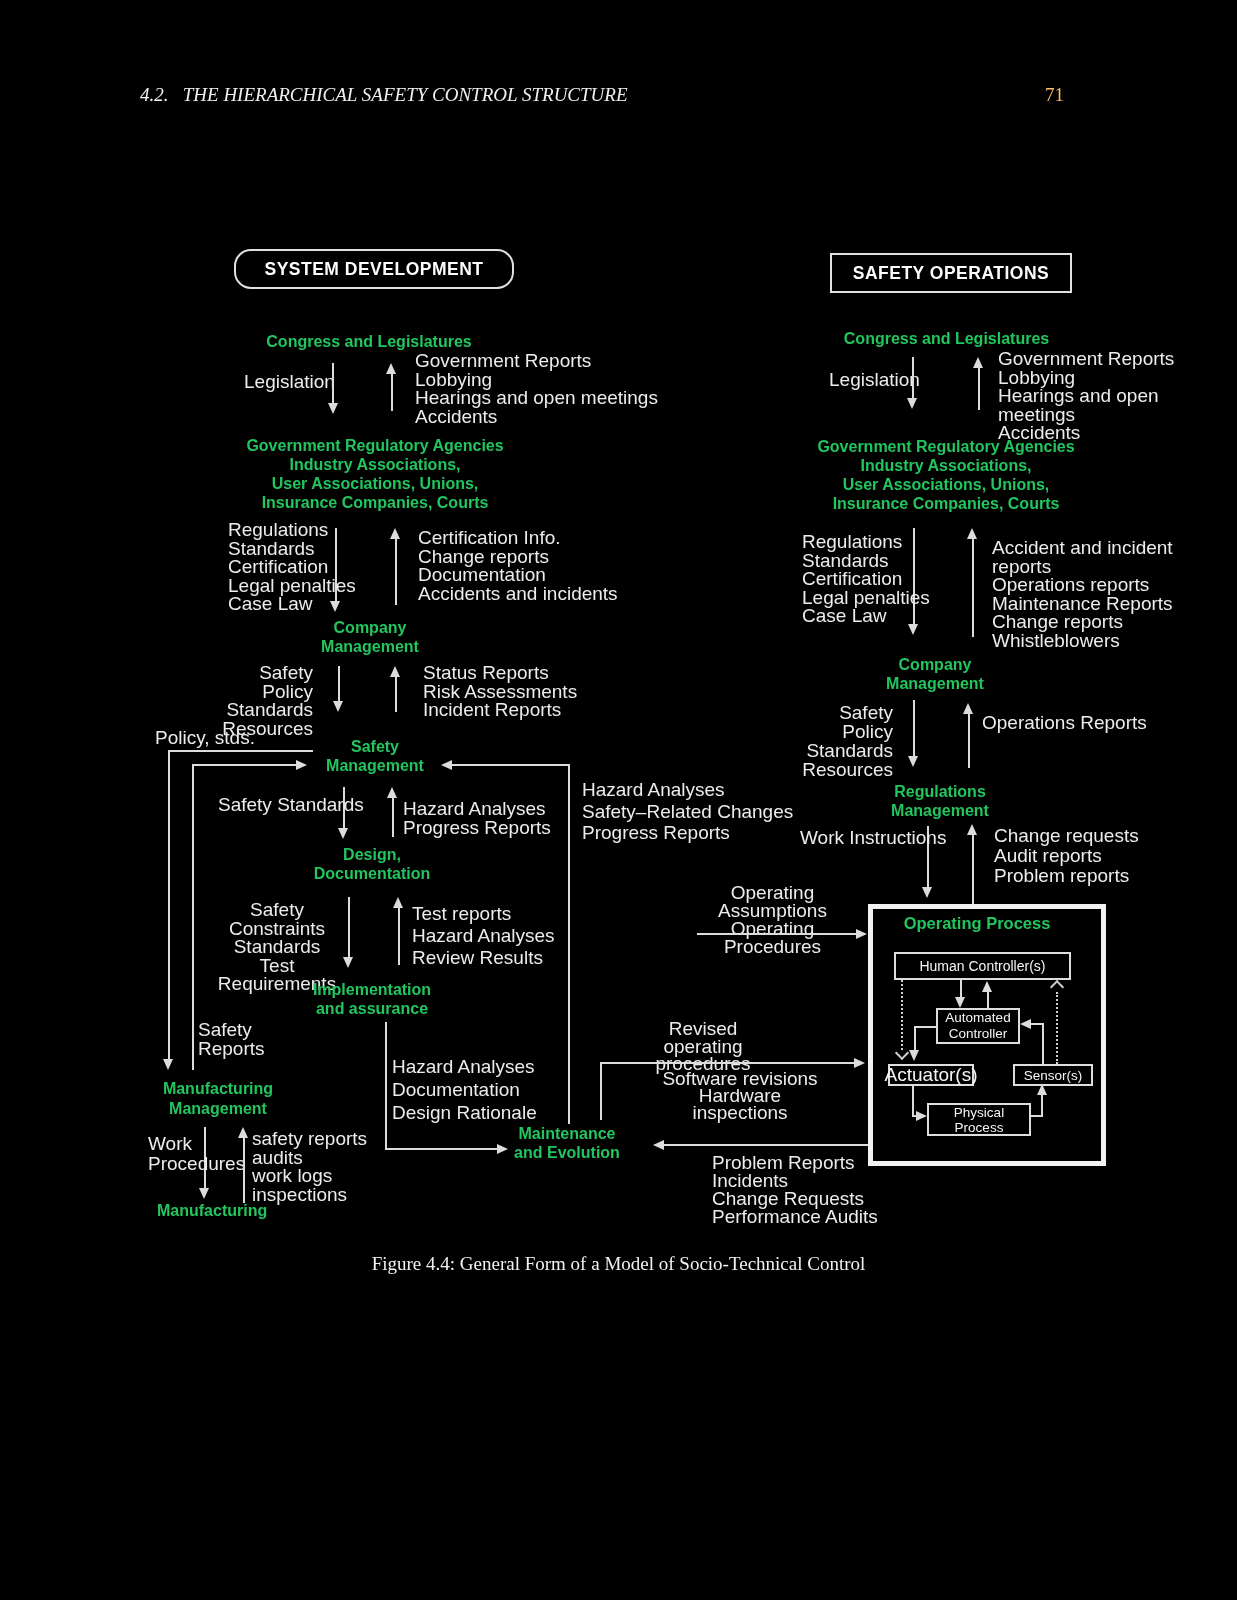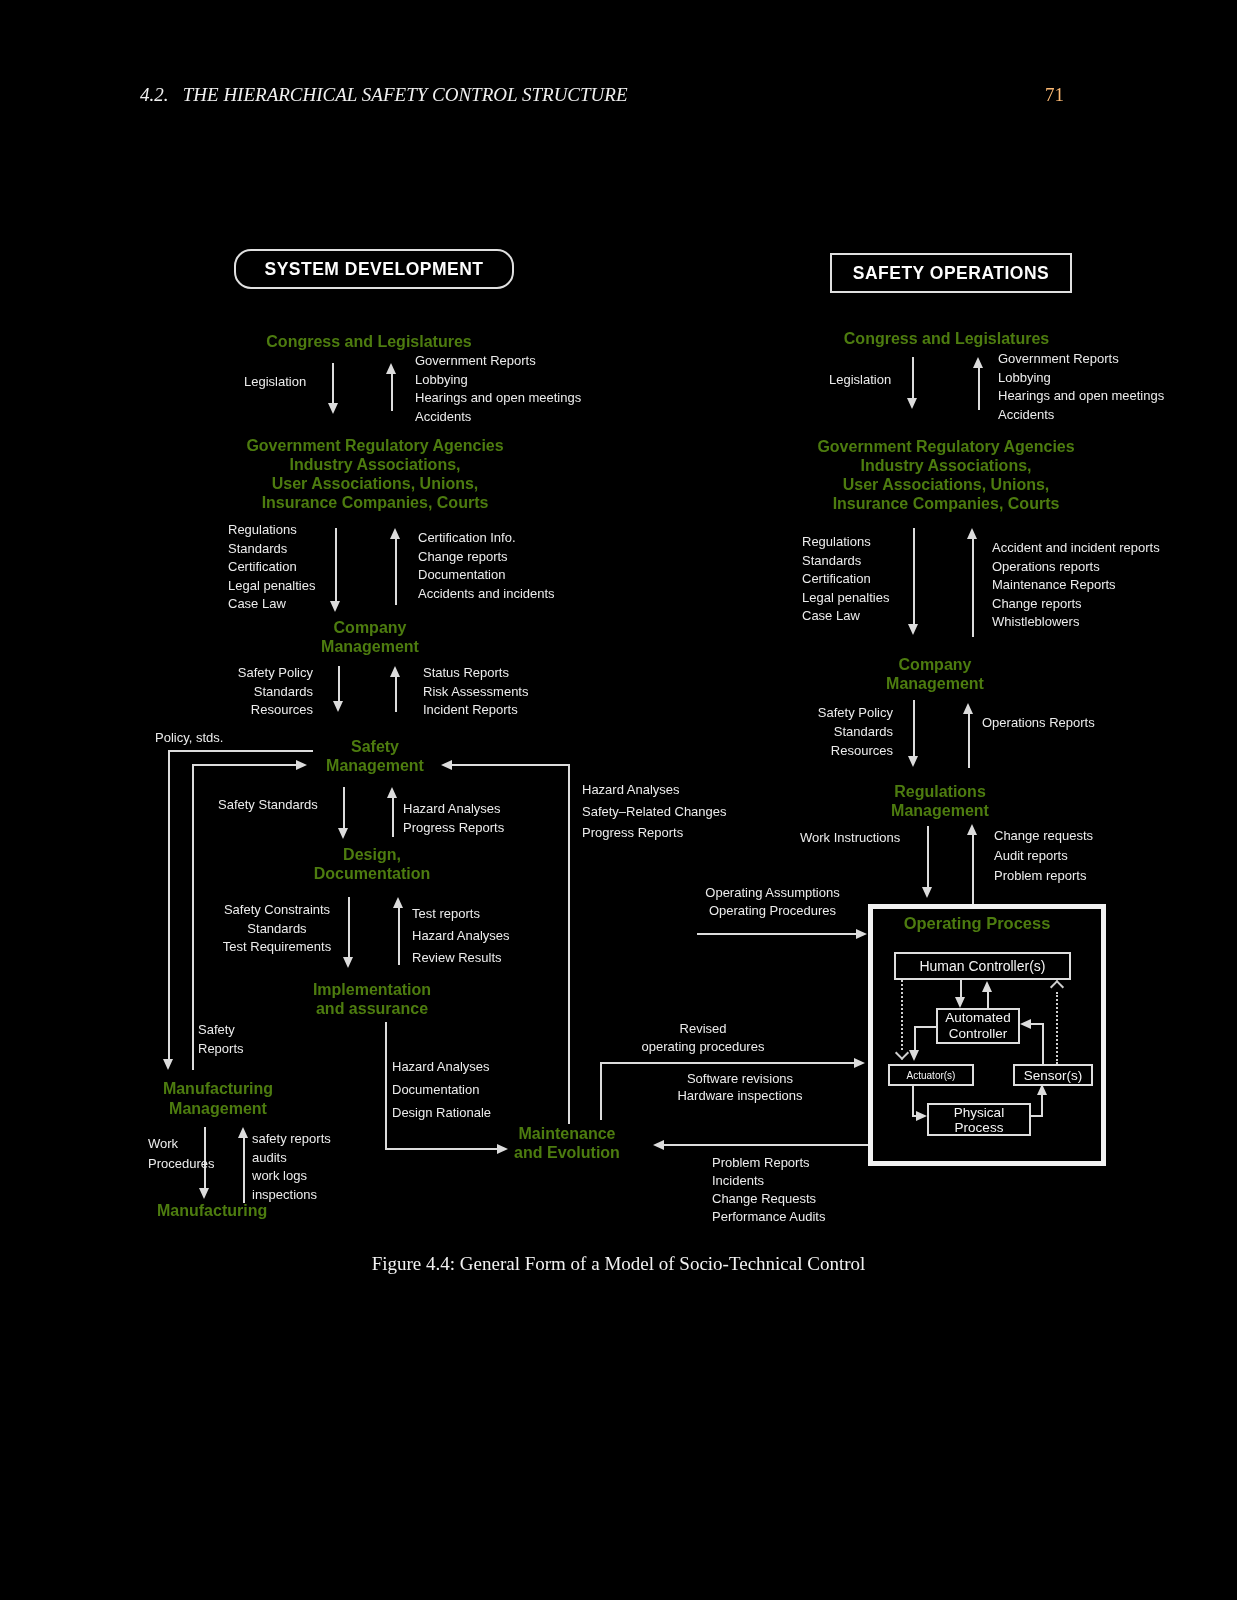"Congress and Legislatures" .node { color: #4d7c0f -> #22c55e }
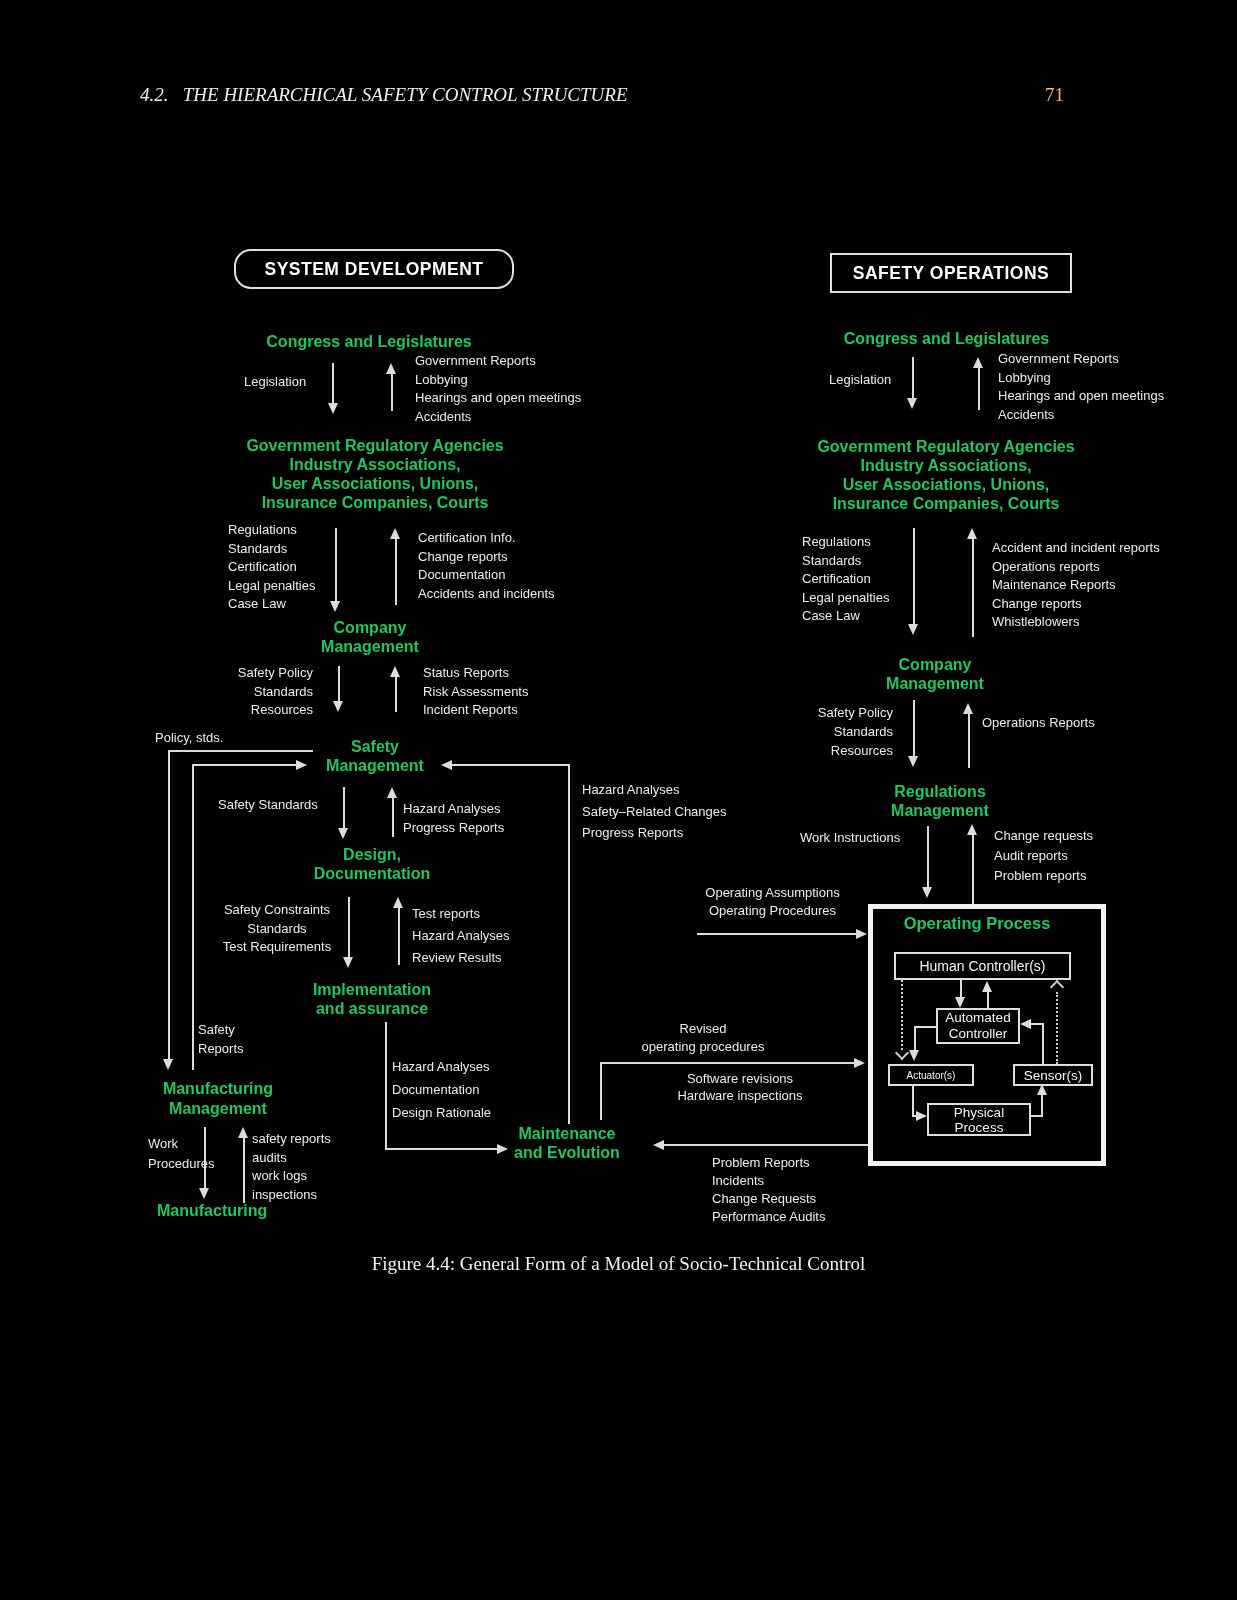"Government Reports" .lbl { font-size: 13px -> 19px }
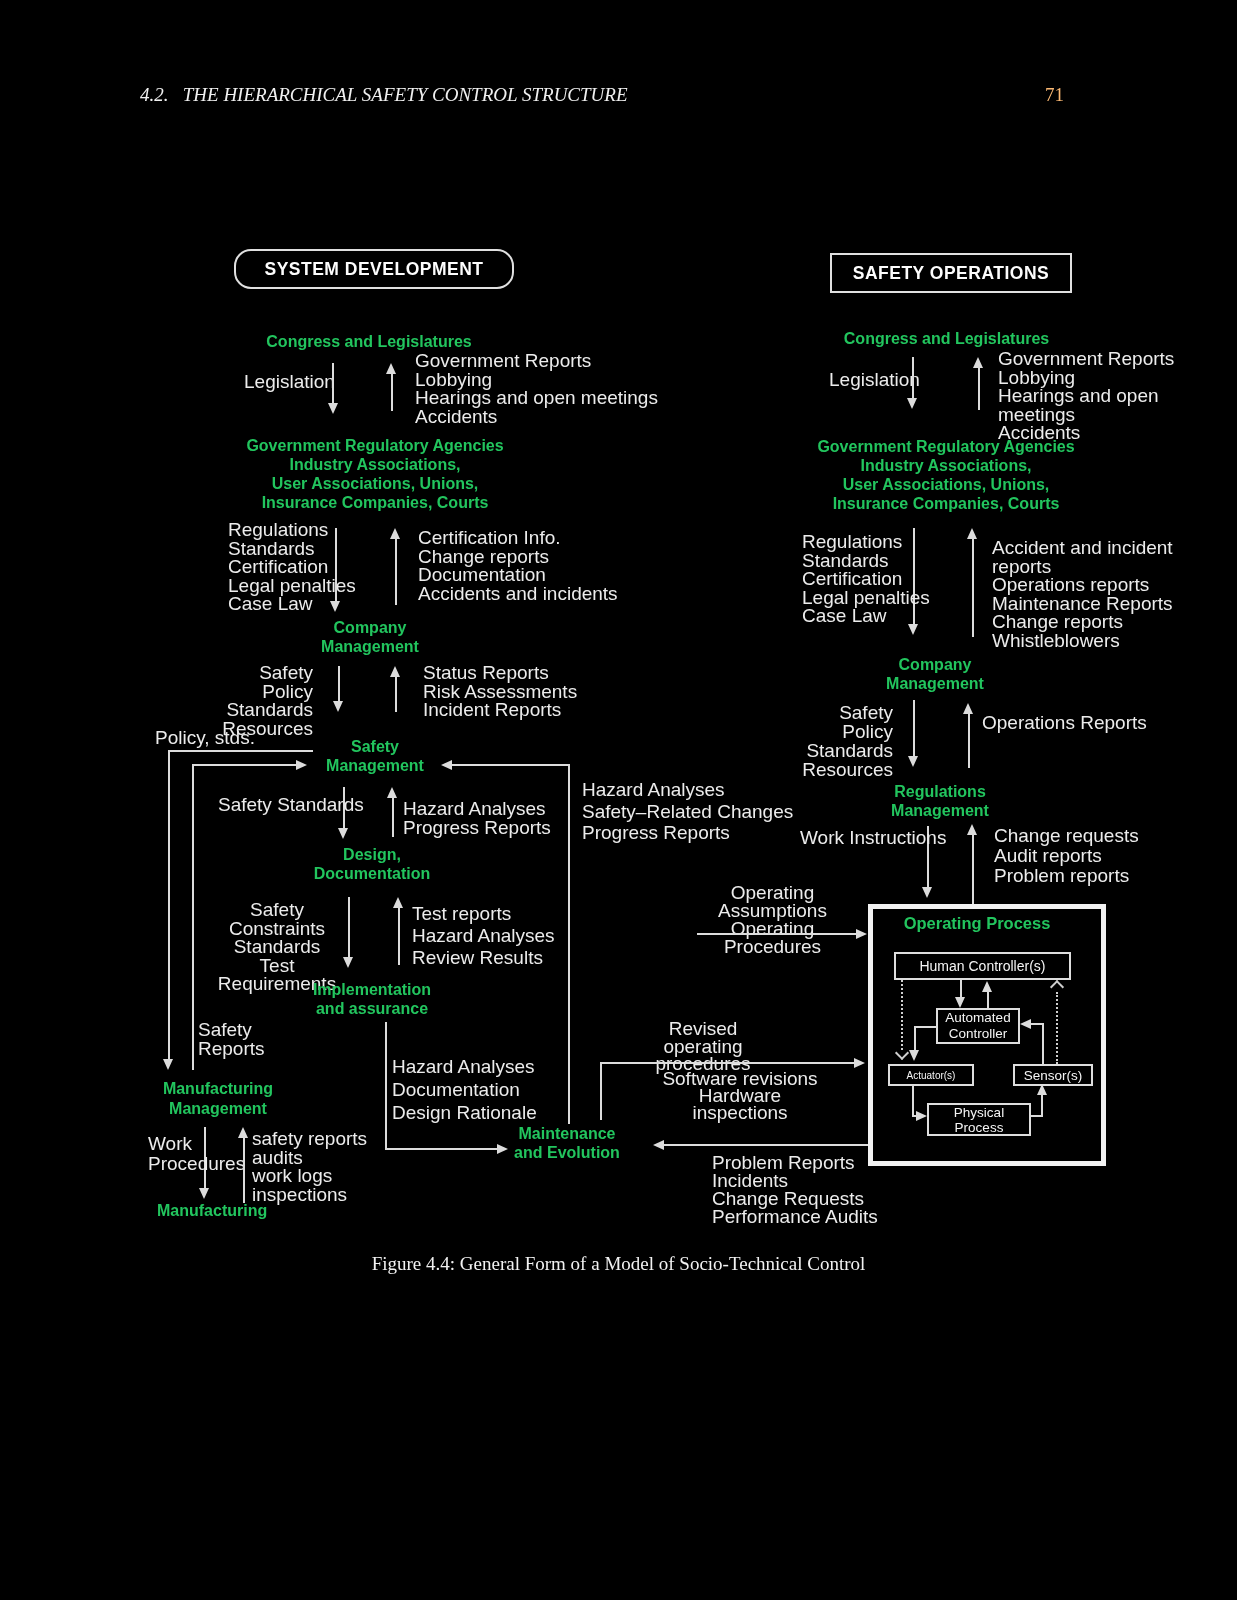"Actuator(s)" div.obox { font-size: 10px -> 19px }
